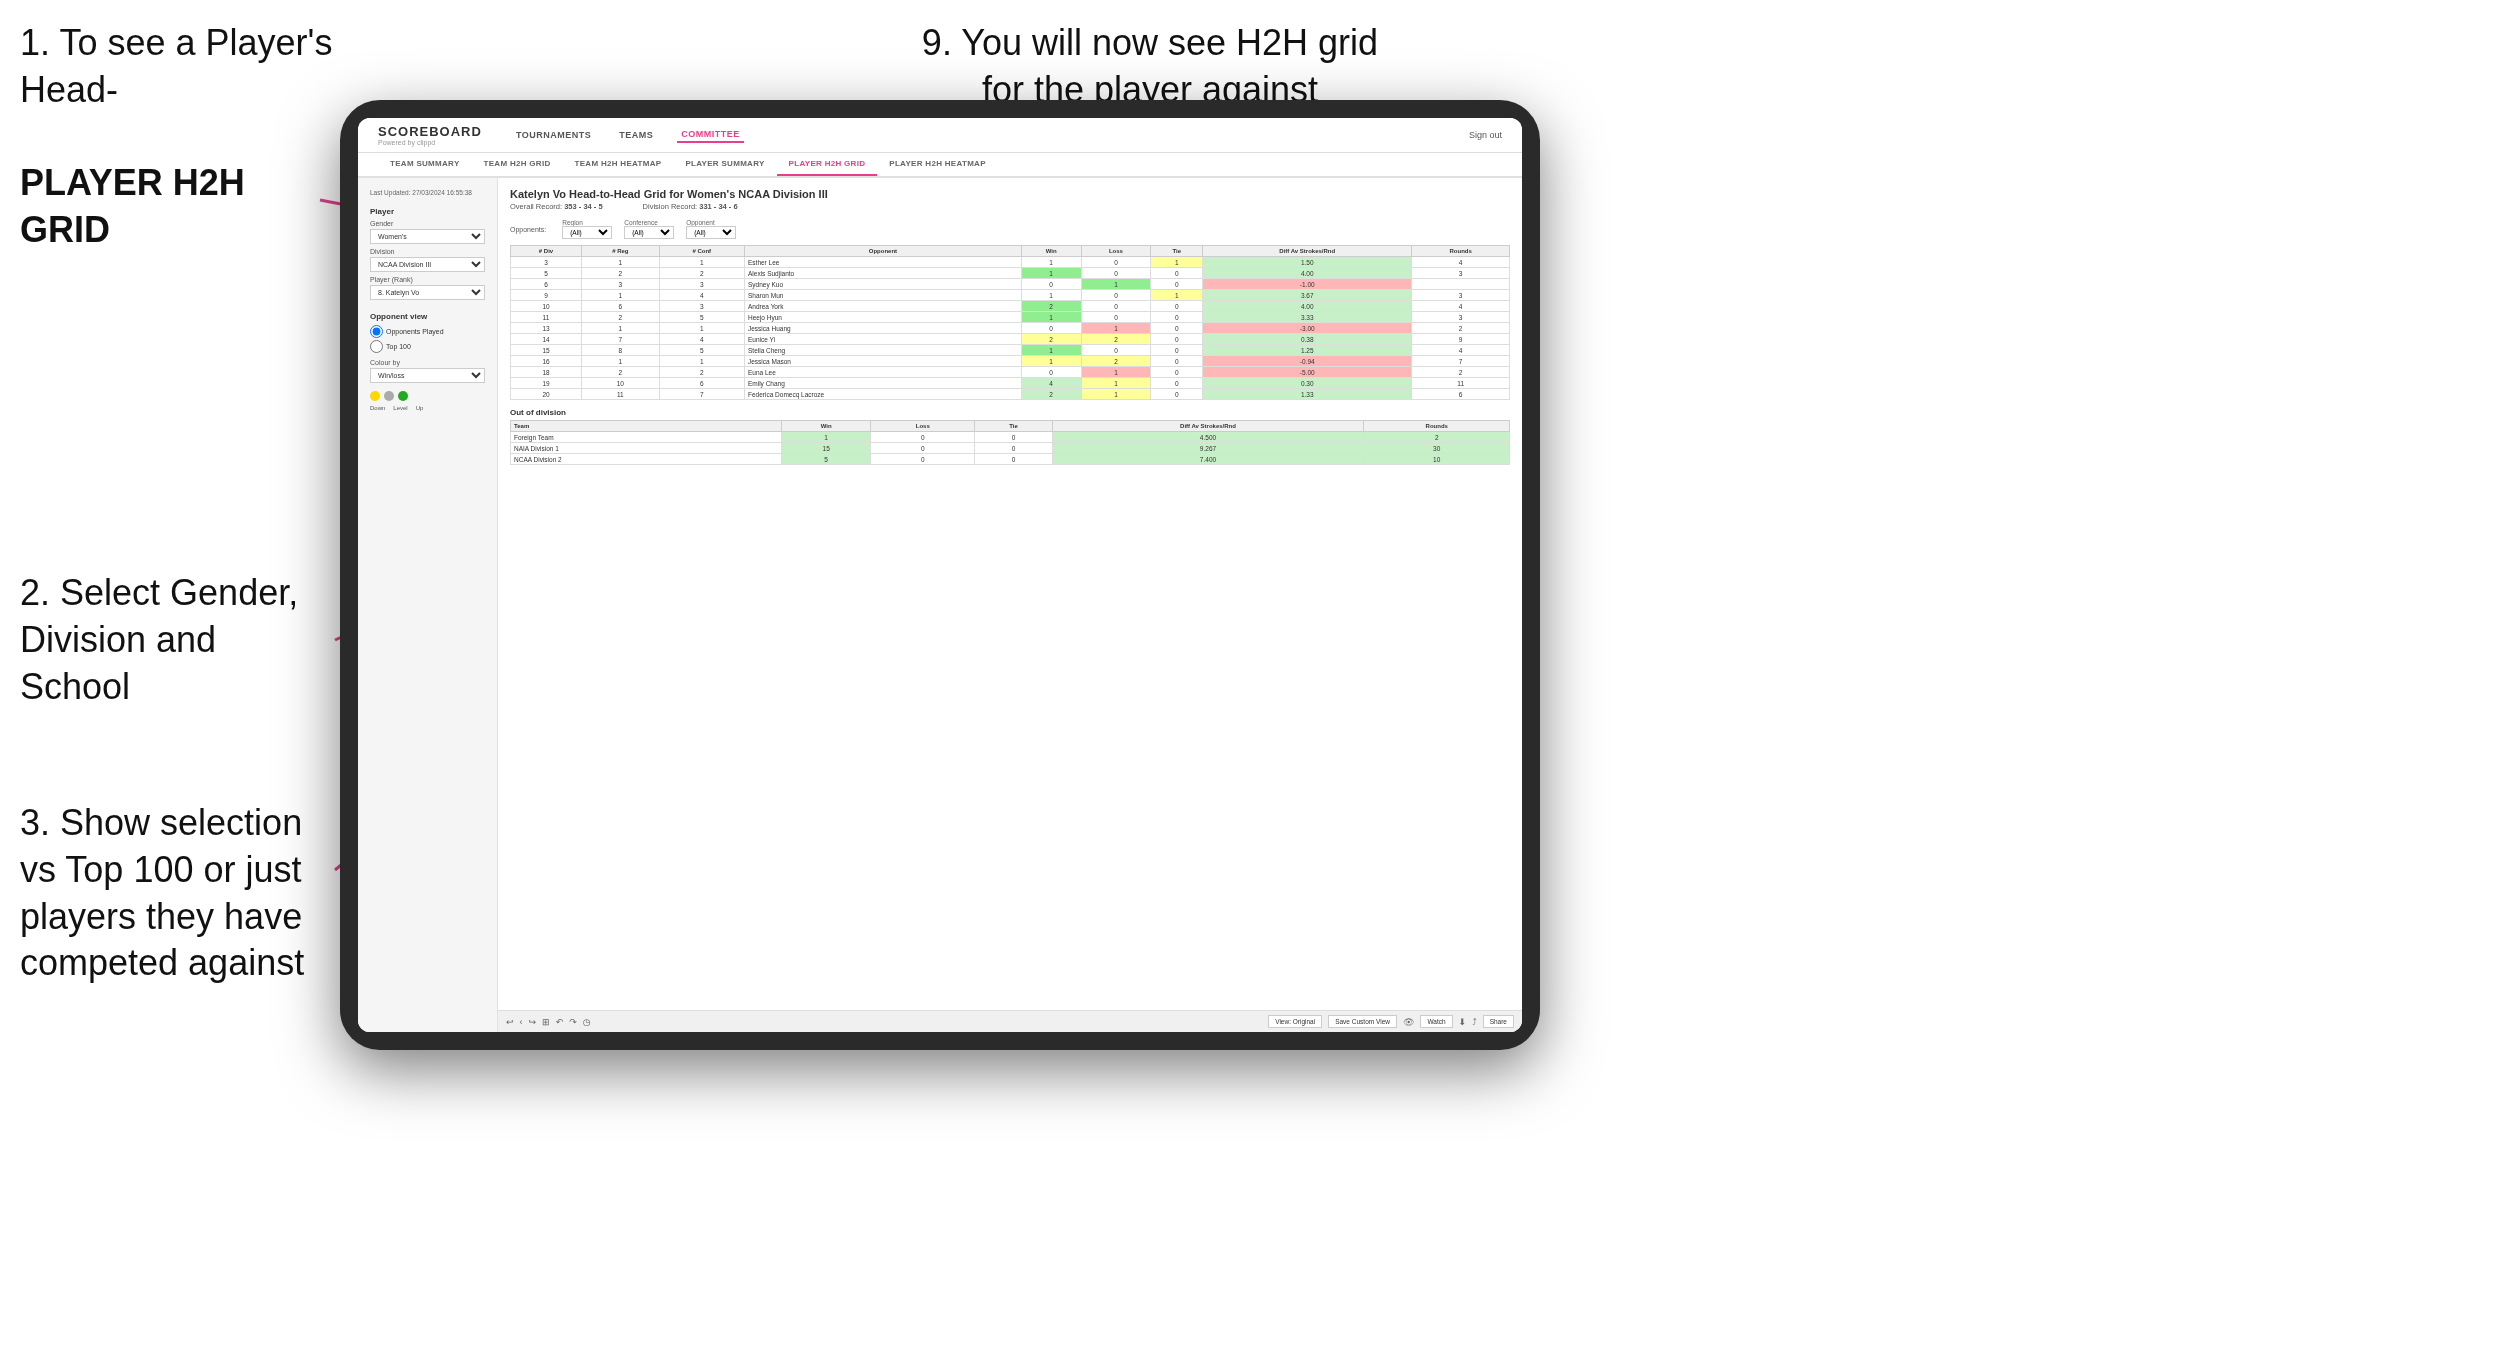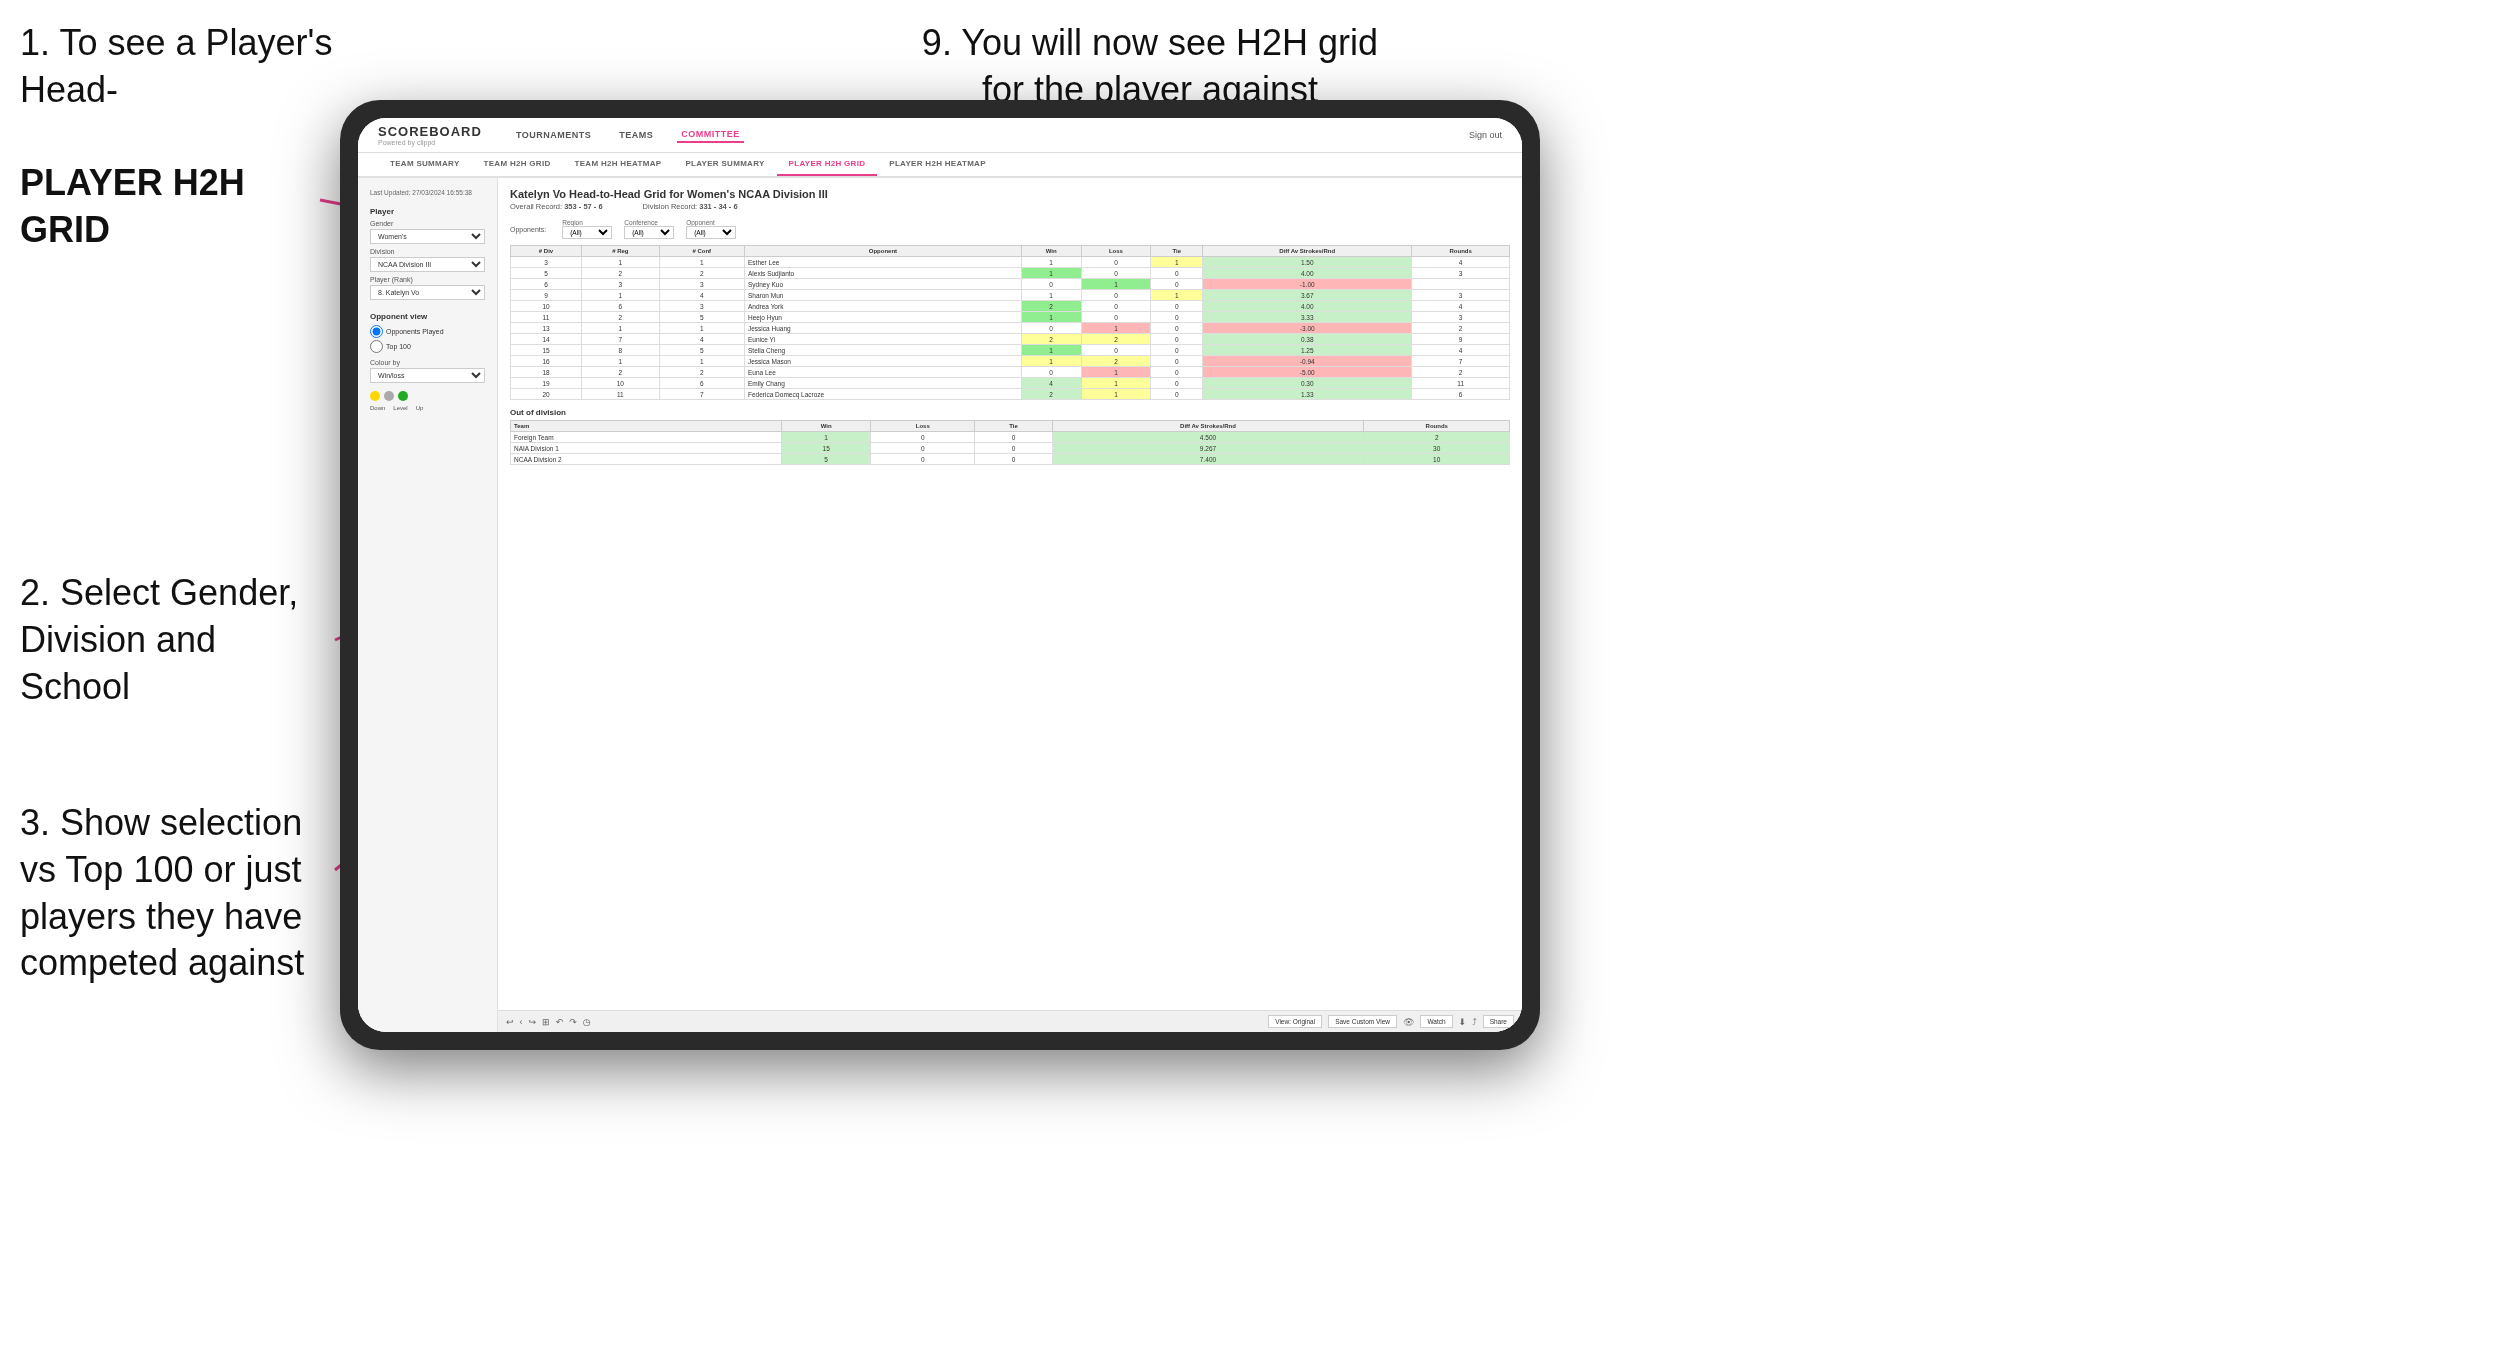"SCOREBOARD" .tablet-screen { border-radius: 28px -> 12px }
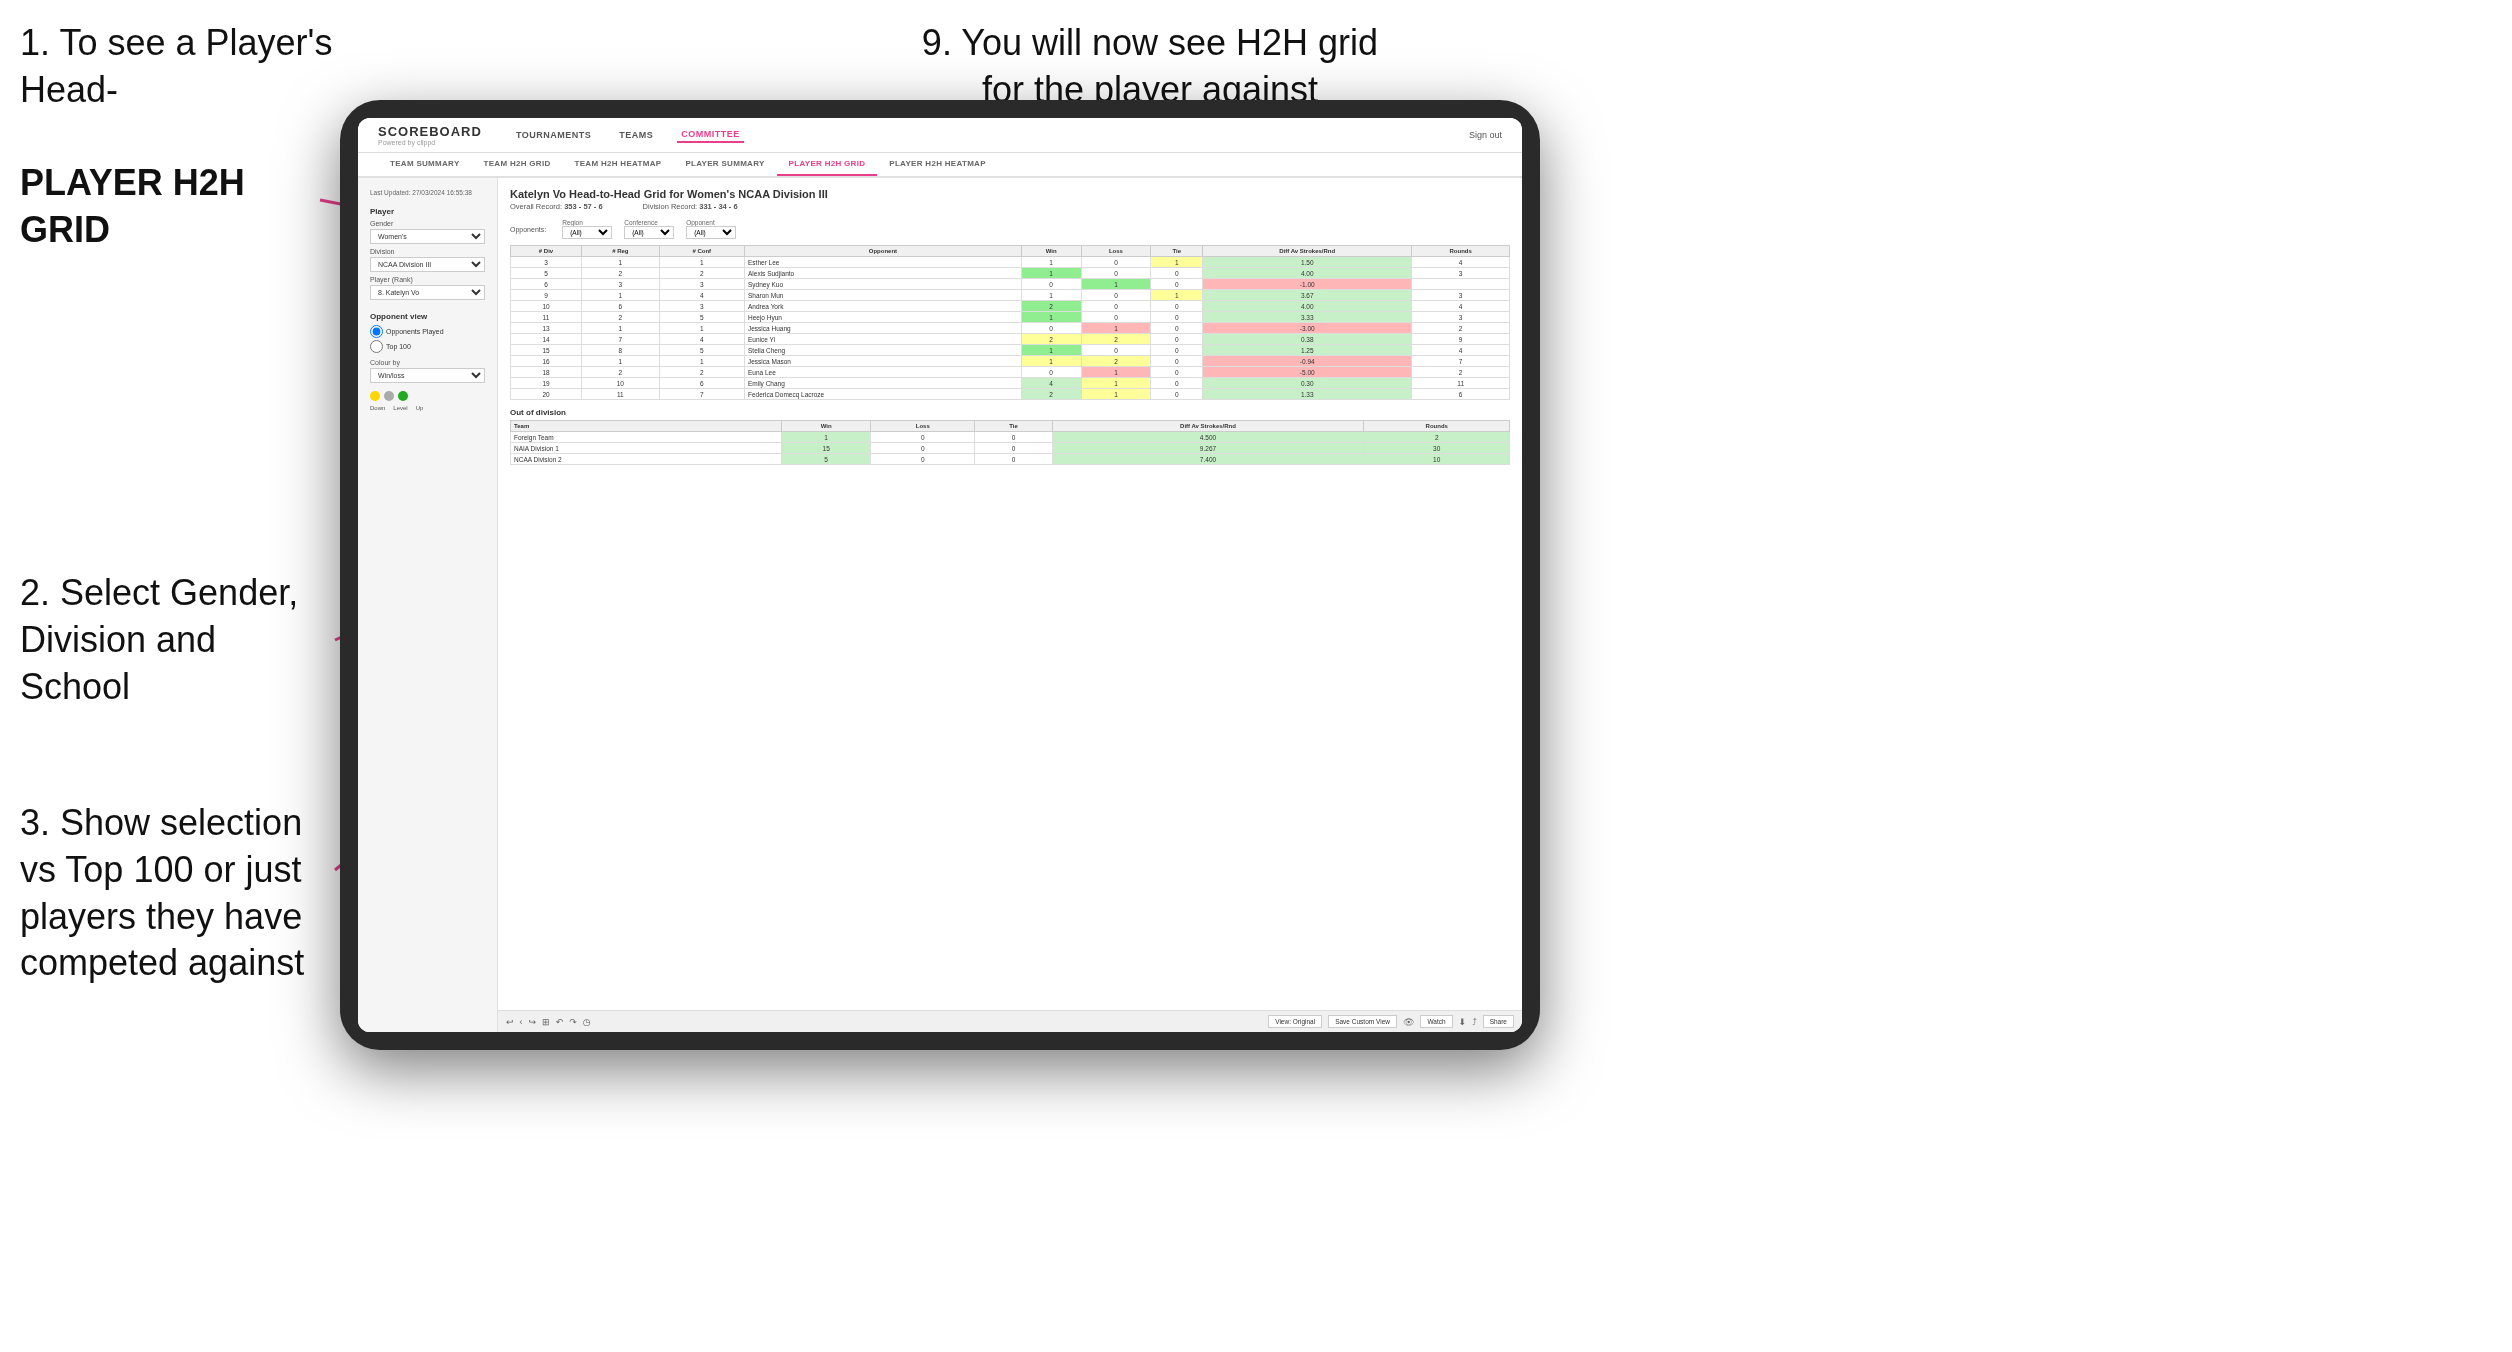"353 - 57 - 6" strong { text: 57 - 6 -> 34 - 5 }
